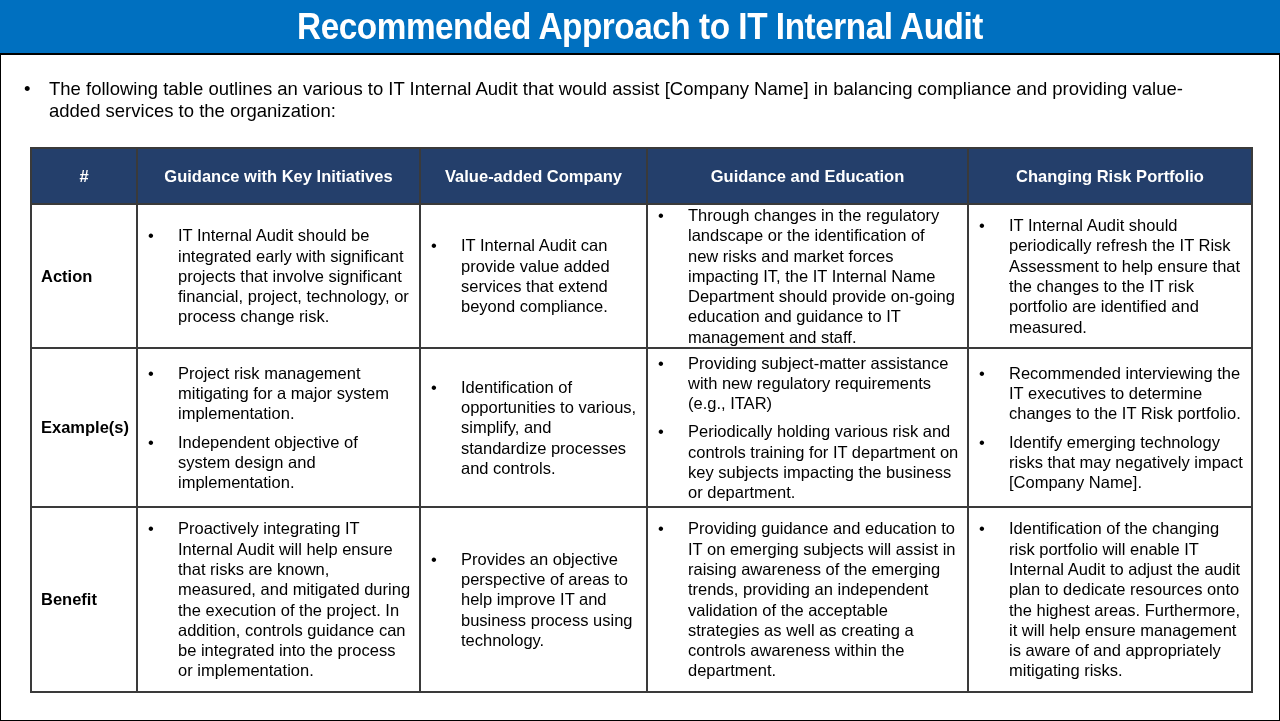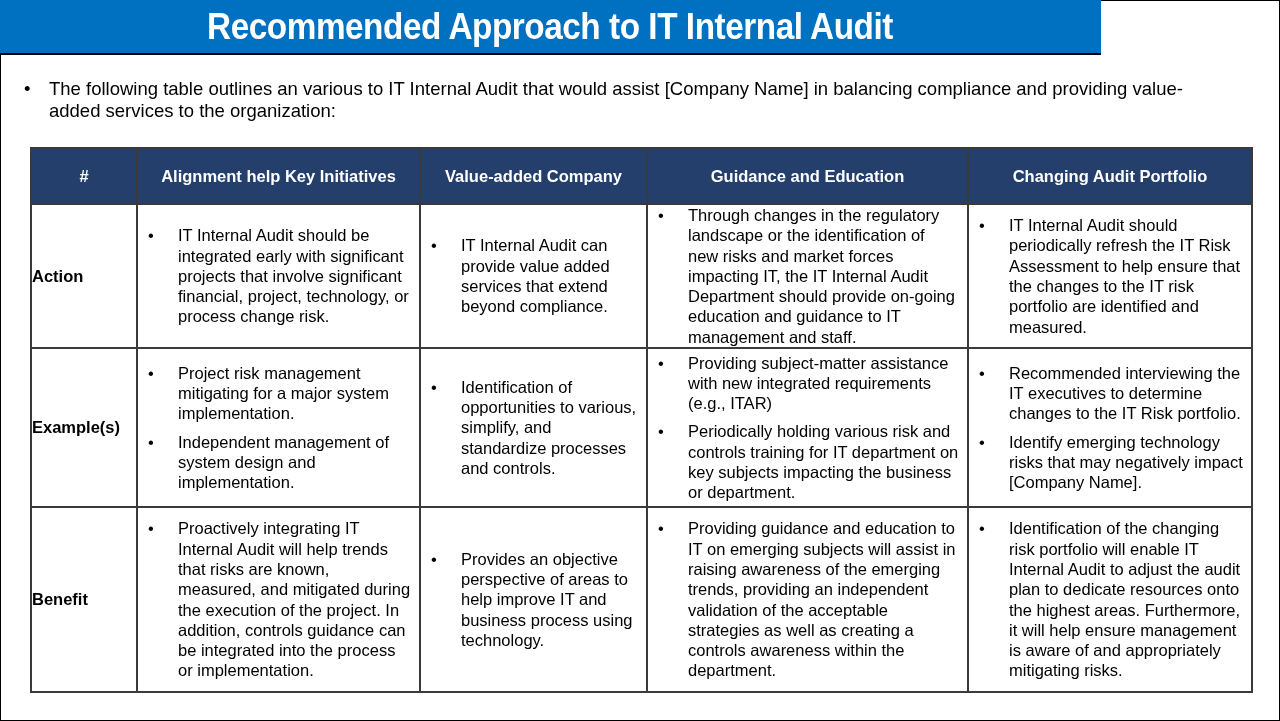"Recommended Approach to IT Internal" .title-bar { width: 1101px -> 1280px }
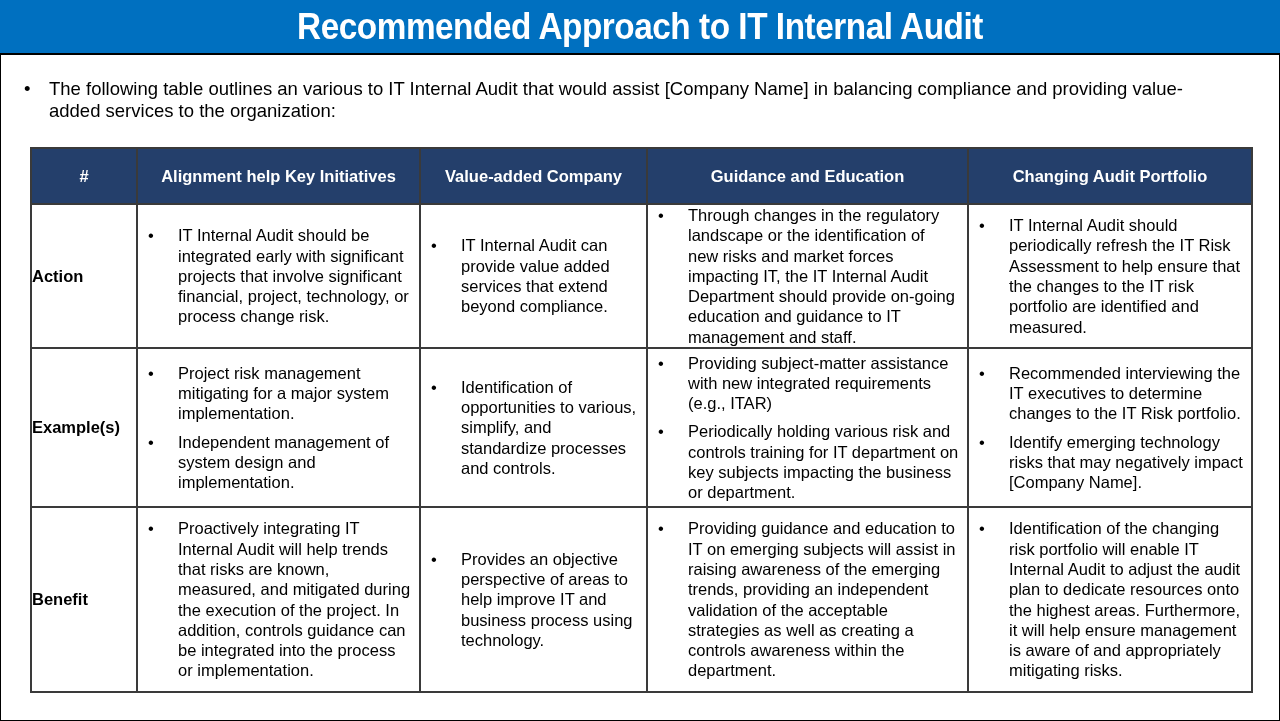"Alignment help Key Initiatives" th { text: Alignment help -> Guidance with }
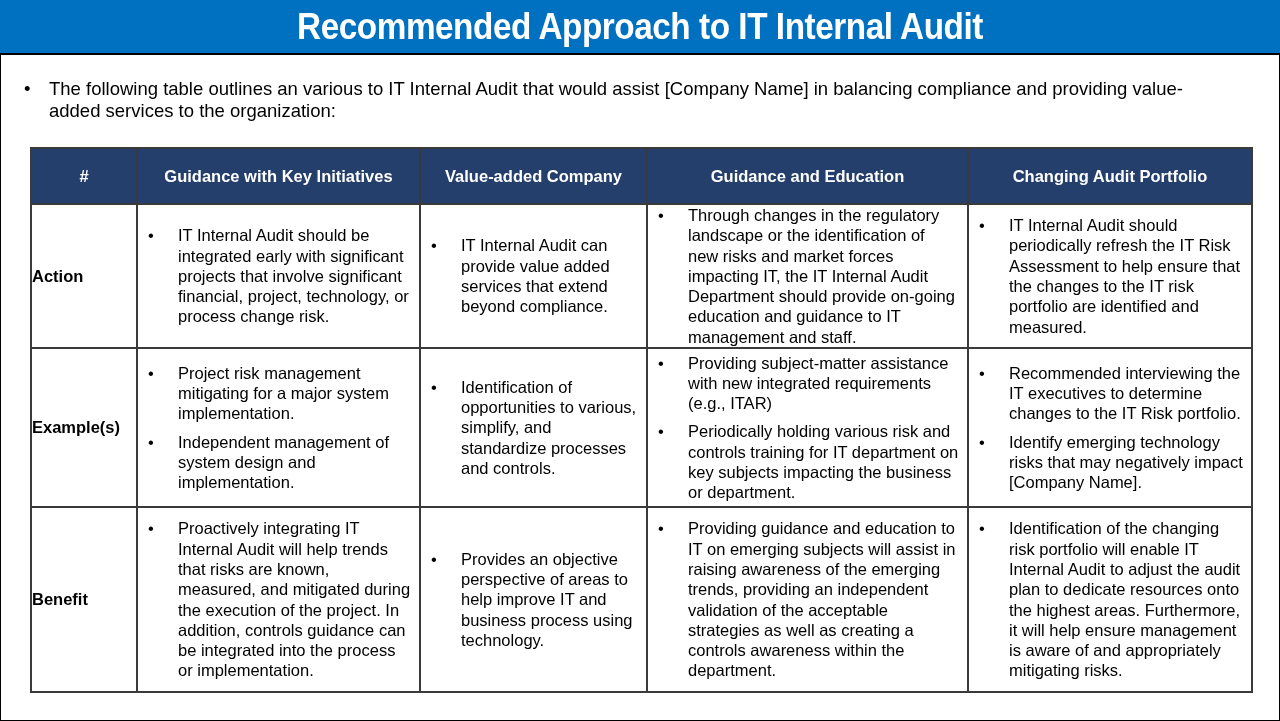"Changing Audit Portfolio" th { text: Audit -> Risk }
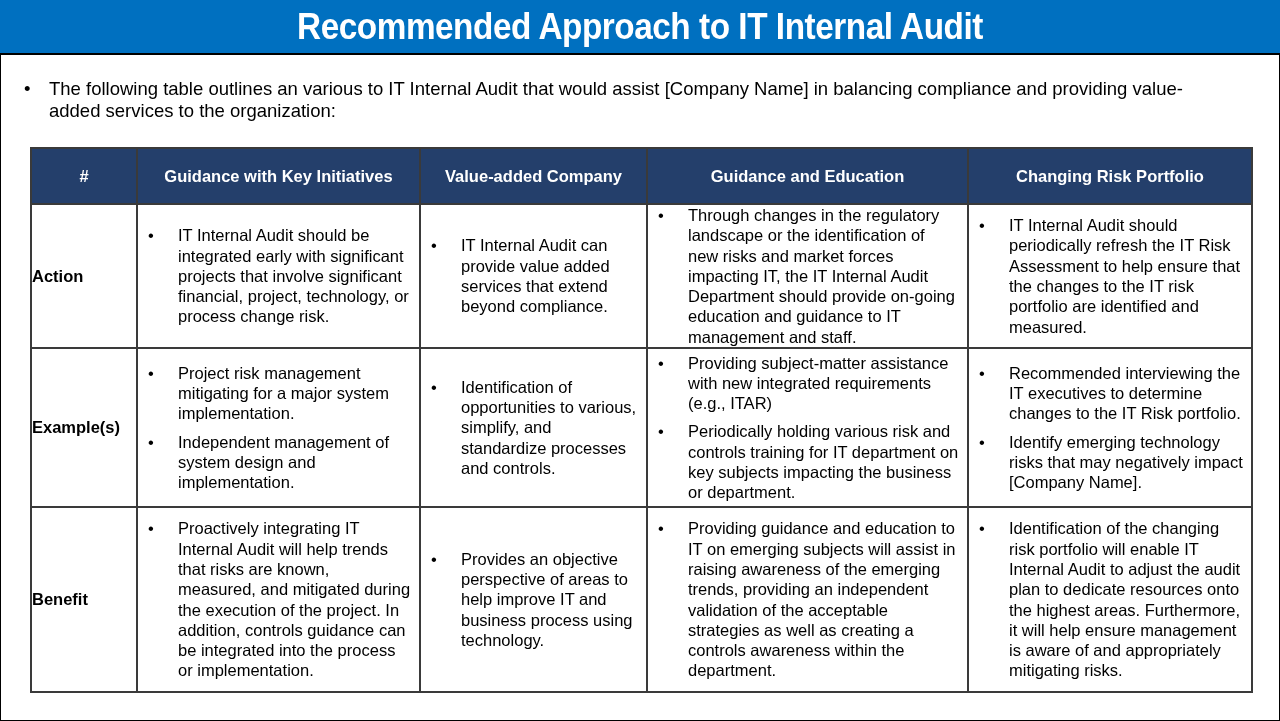"Through changes in the regulatory" span.txt { text: Audit -> Name }
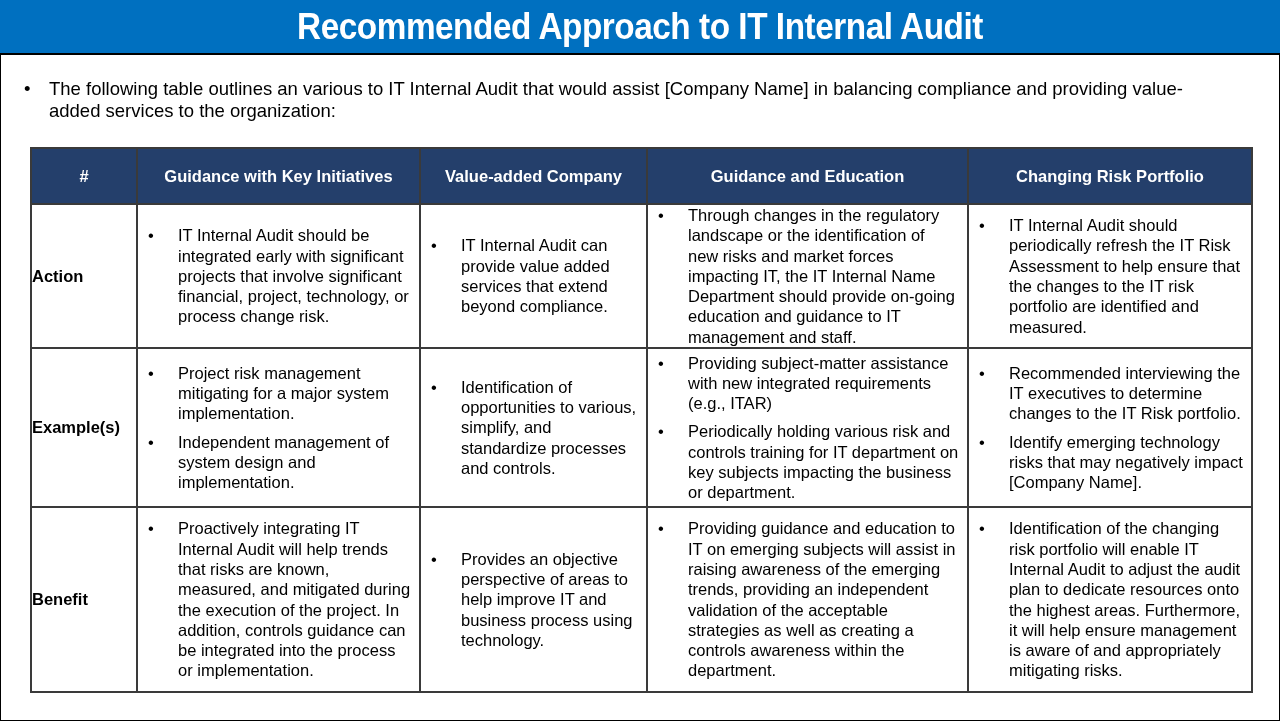"Action" table.approach td.rowhead { padding-left: none -> 9px }
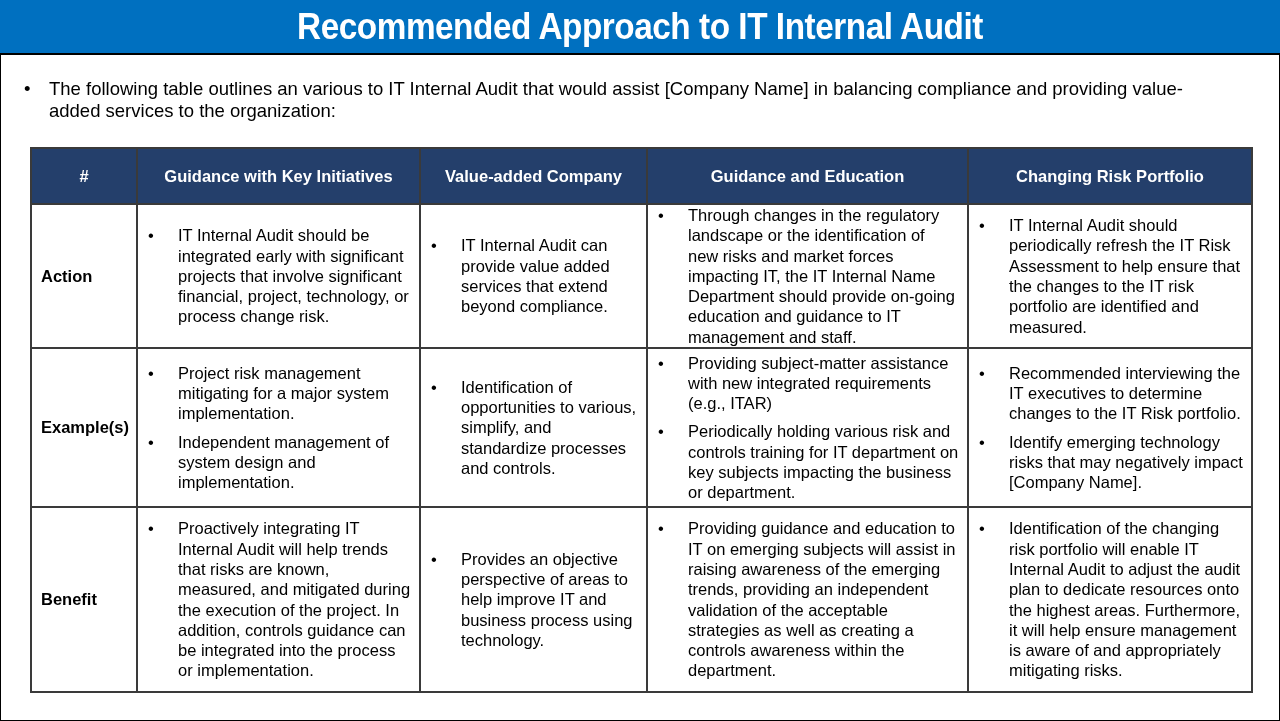"Providing subject-matter assistance with" span.txt { text: integrated -> regulatory }
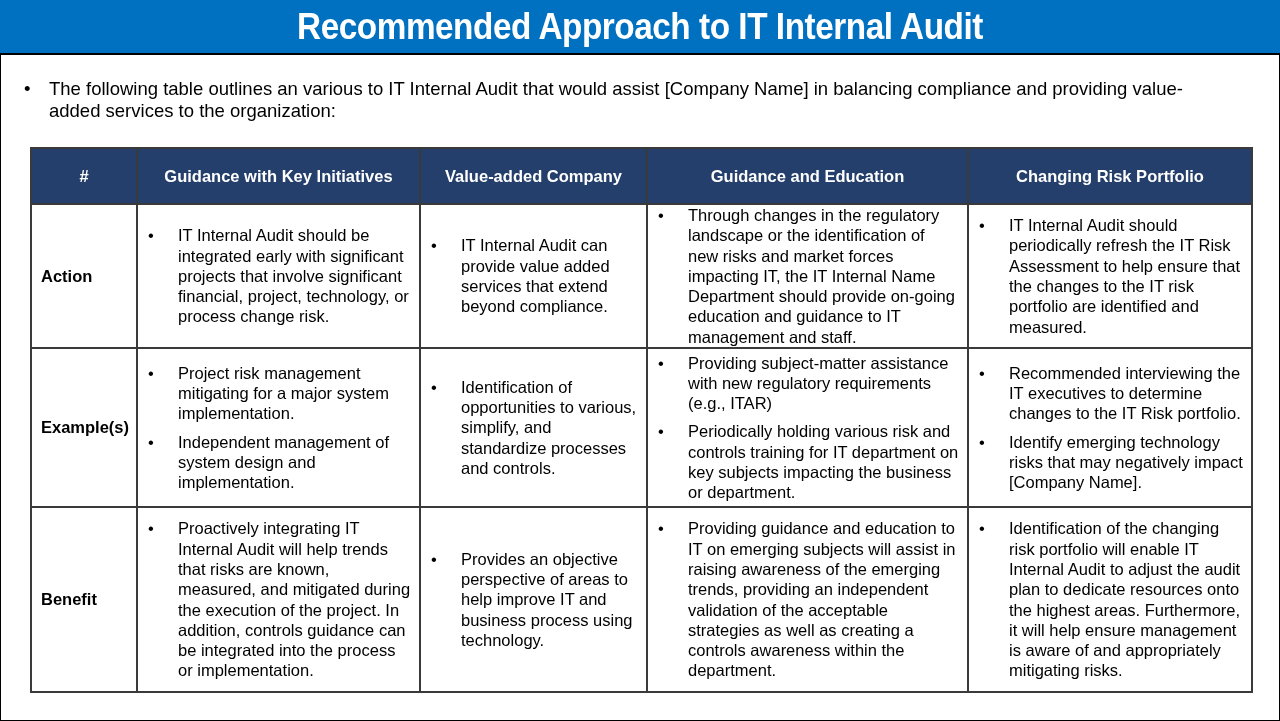"Independent management of system design" span.txt { text: management -> objective }
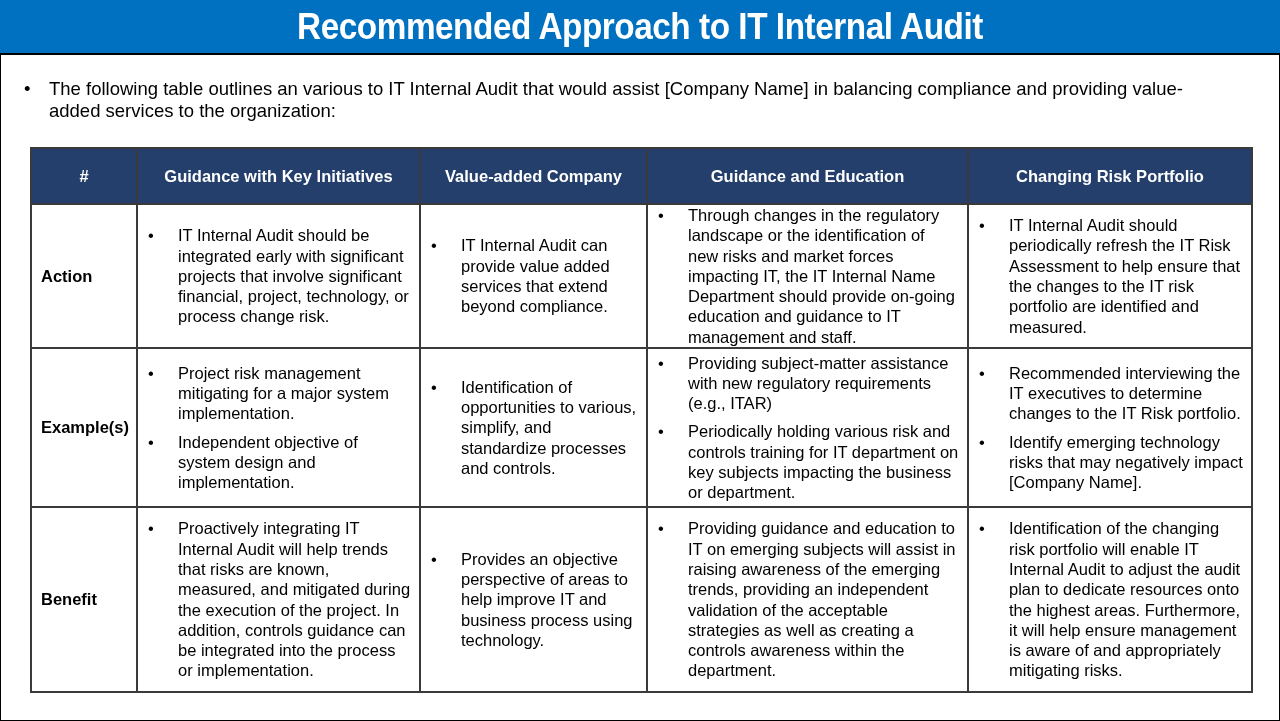"Proactively integrating IT Internal" span.txt { text: trends -> ensure }
